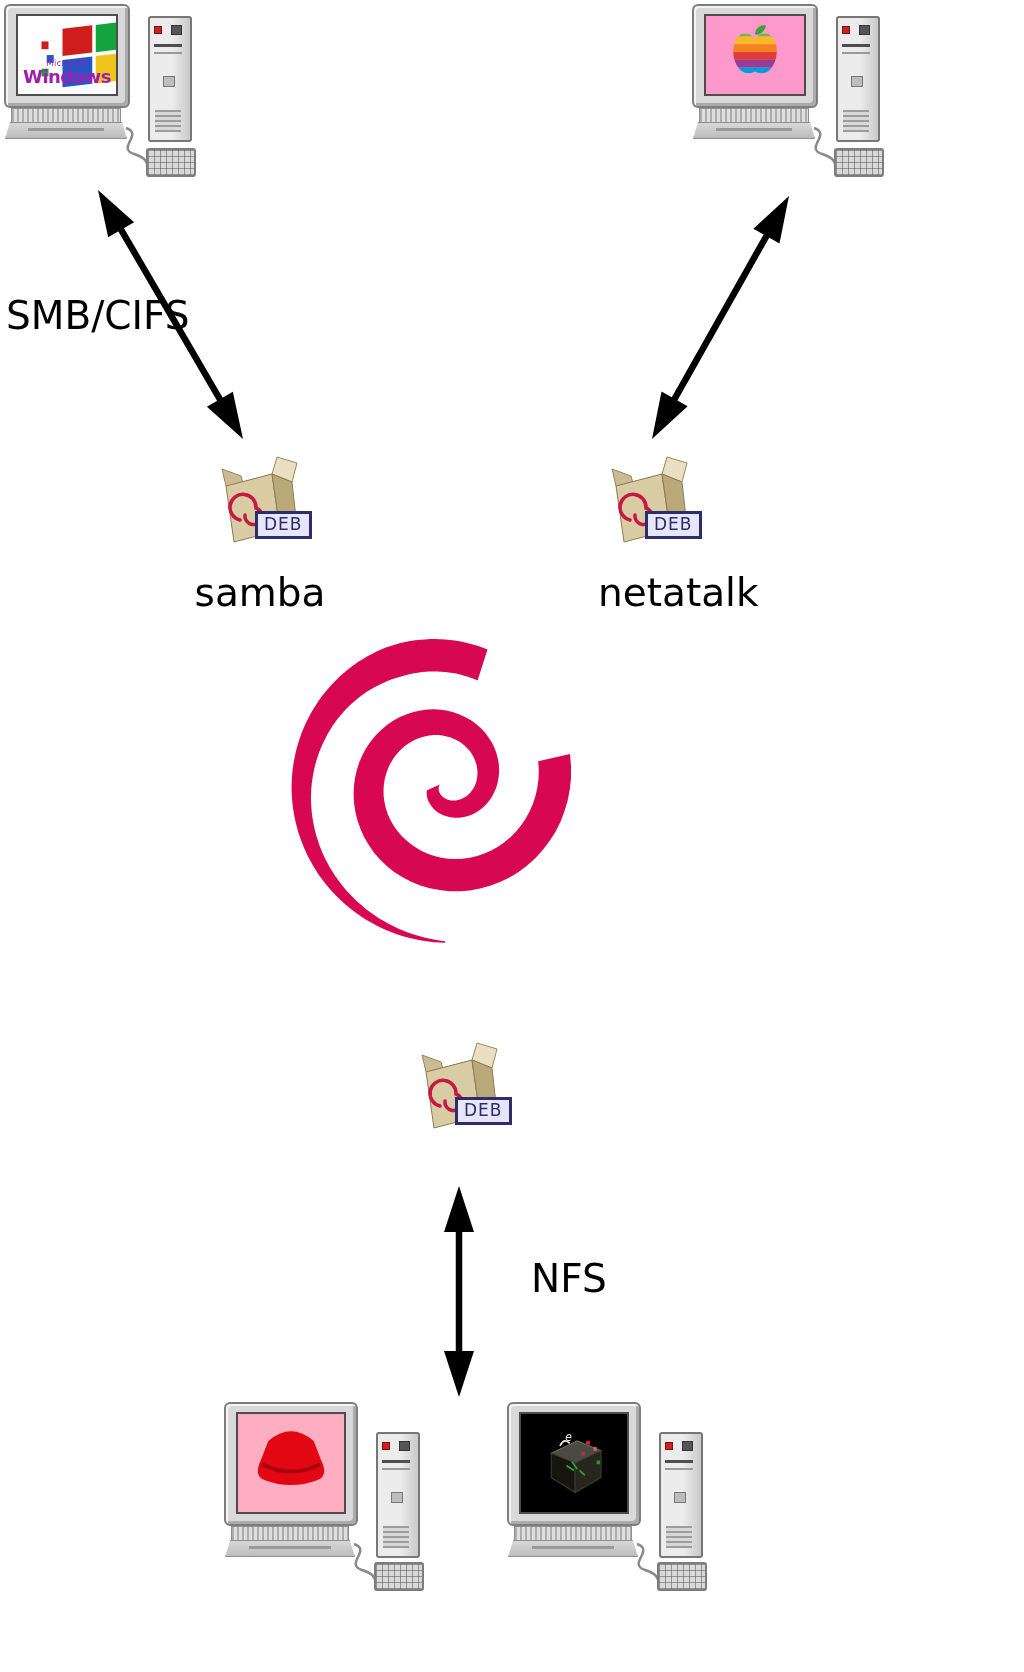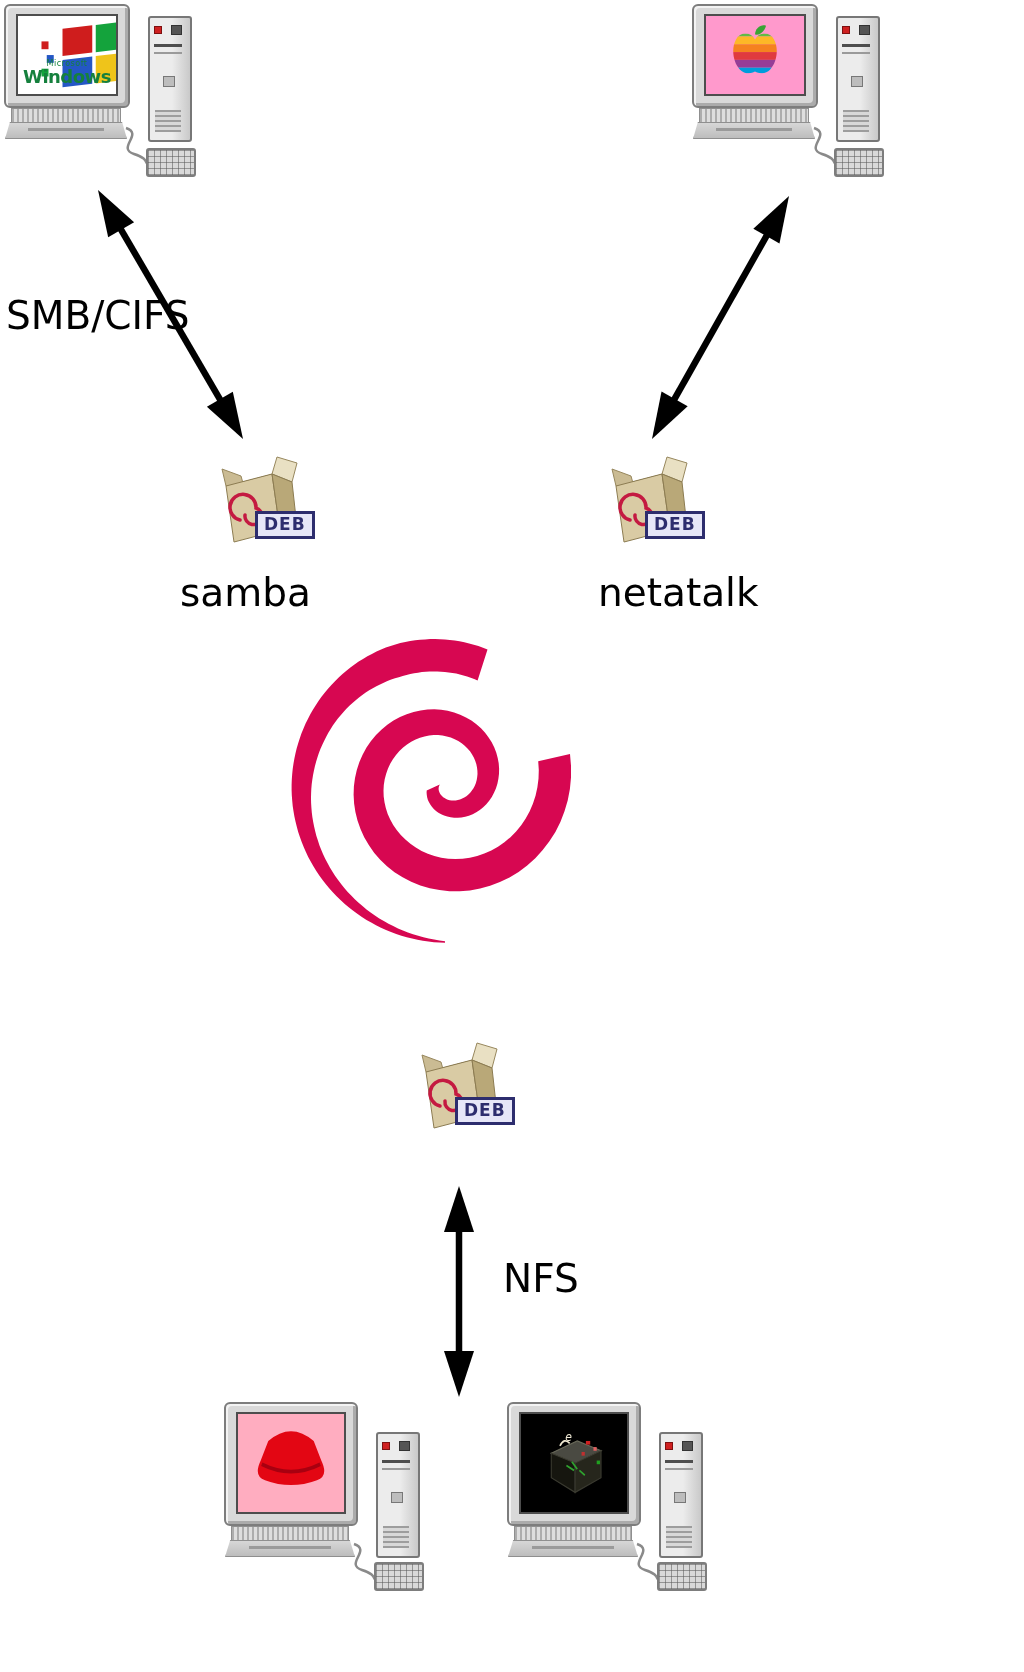"Microsoft" .ms-text { color: #15803d -> #a21caf }
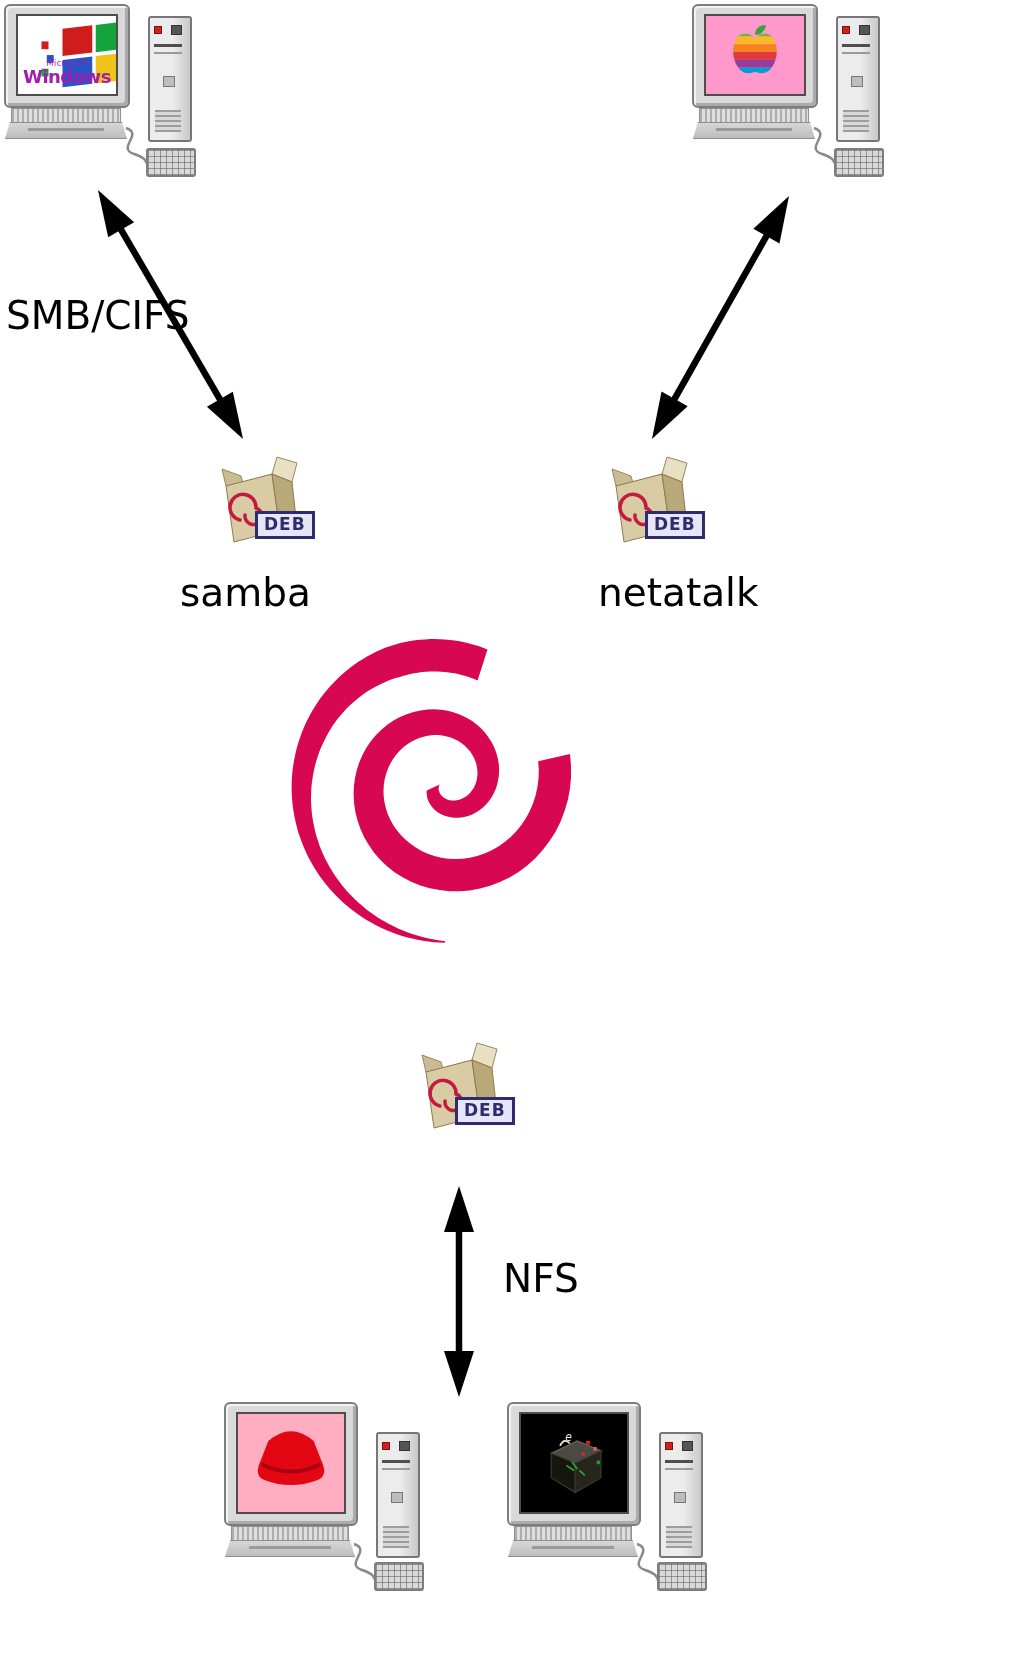"DEB" .deb-badge { font-weight: bold -> normal }
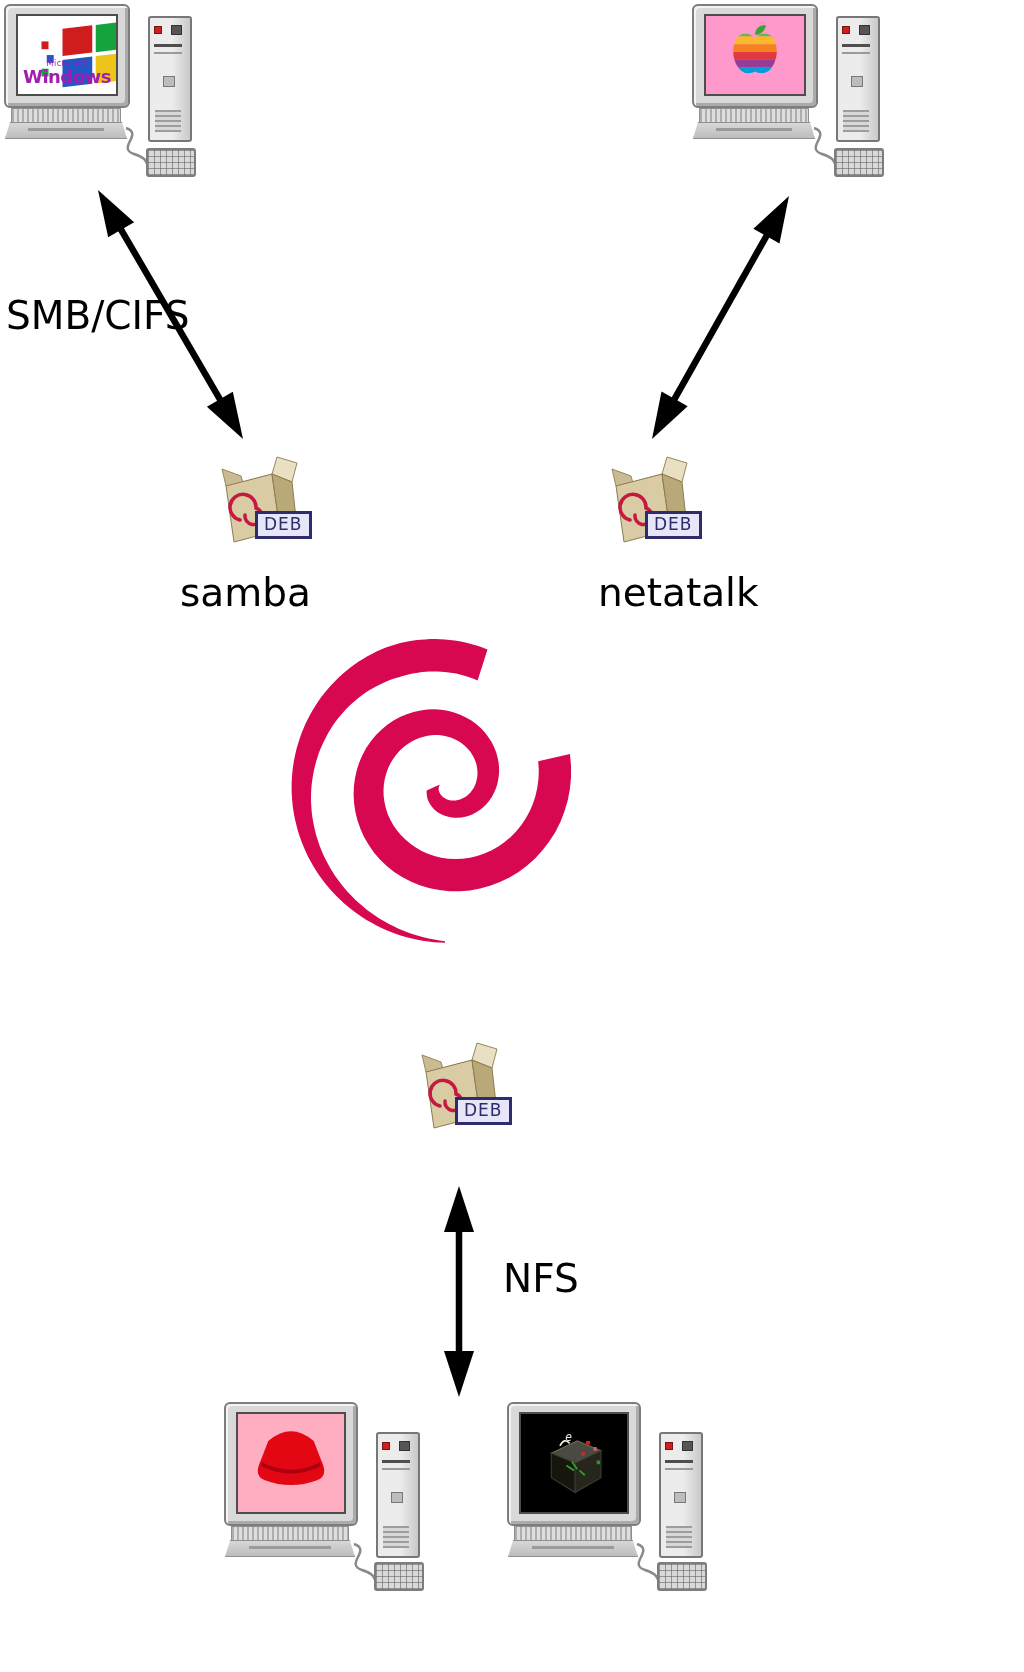"samba" .lbl.center { text-align: left -> center }
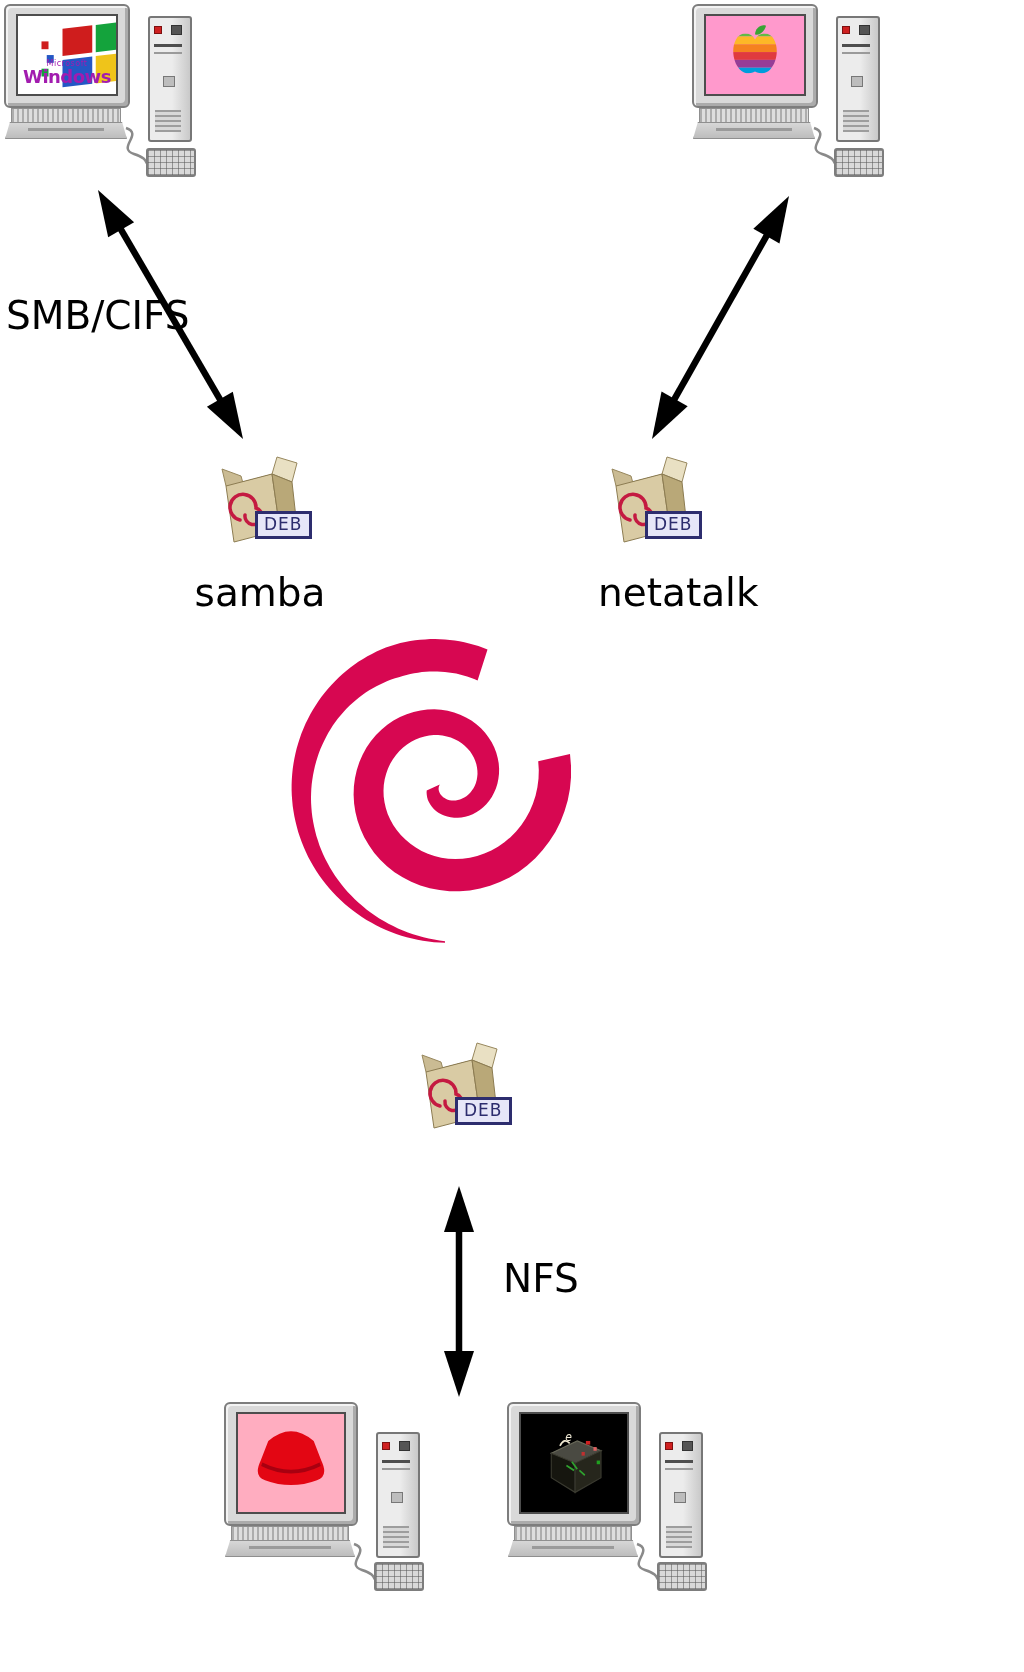"NFS" div.lbl { left: 503px -> 531px }
